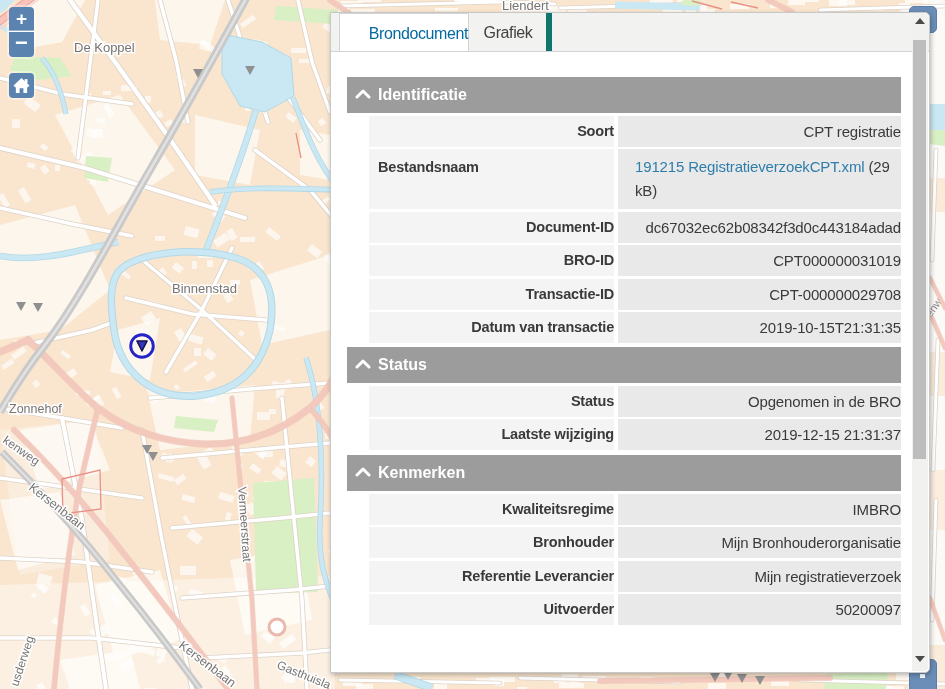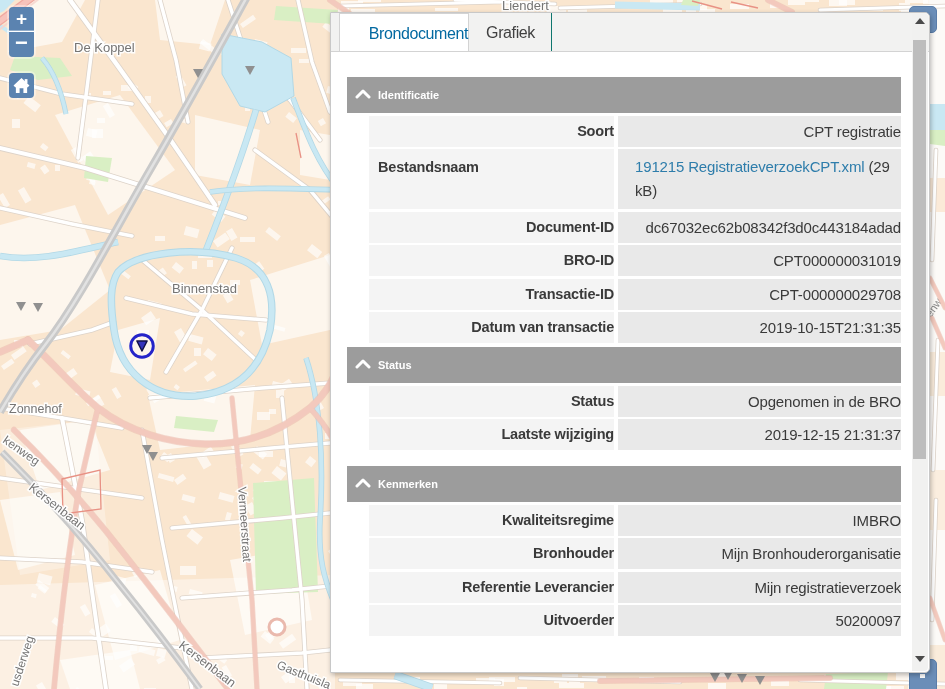"Grafiek" #tab-grafiek { border-right: 1px solid #0f766e -> 6px solid #0f766e }
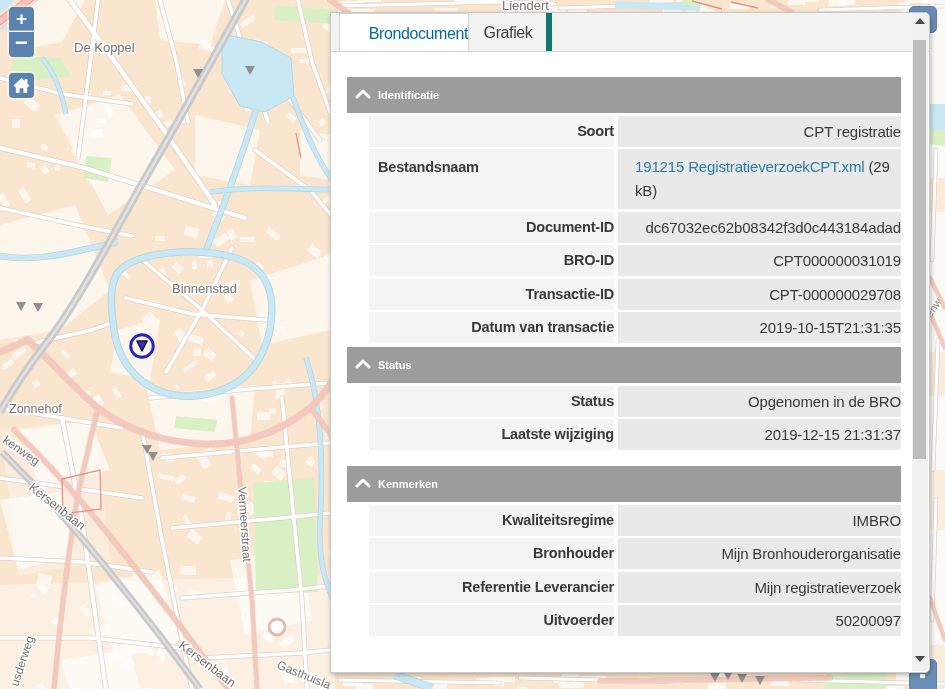"Identificatie" .sech { font-size: 11px -> 16px }
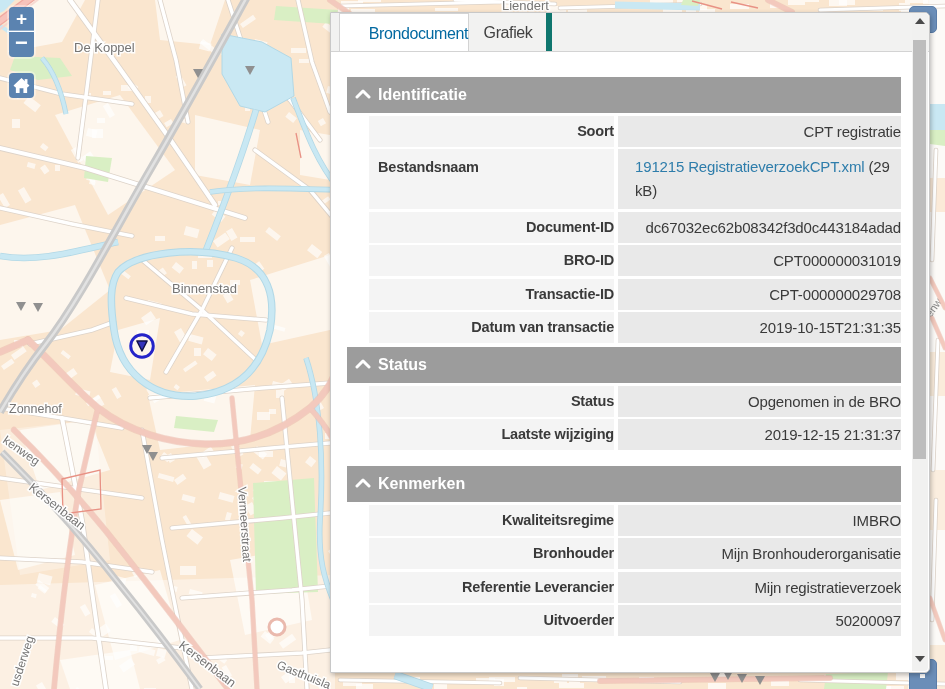"Kenmerken" div.sech { margin-top: 16px -> 5px }
